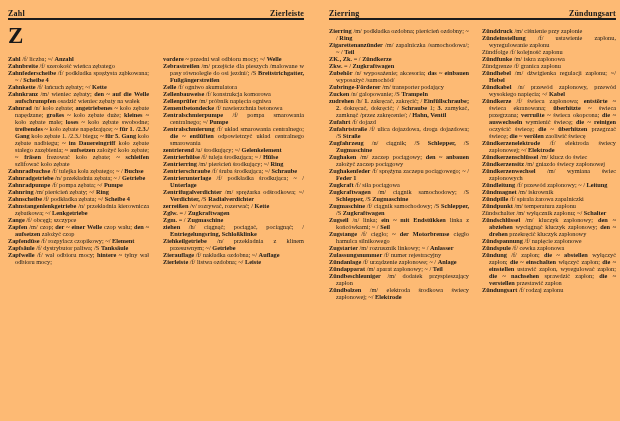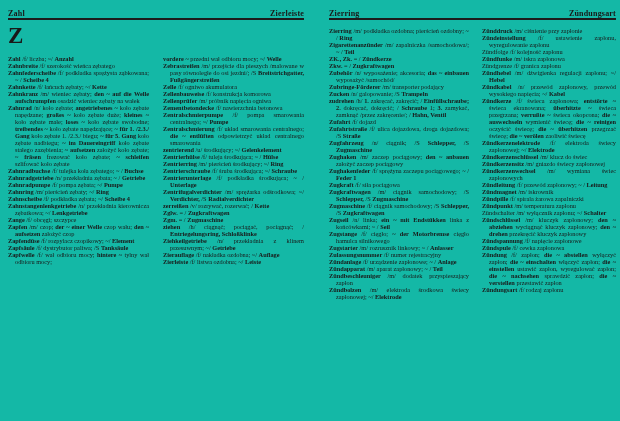"Zahl" .page { background: #14b8a6 -> #fdba74 }
